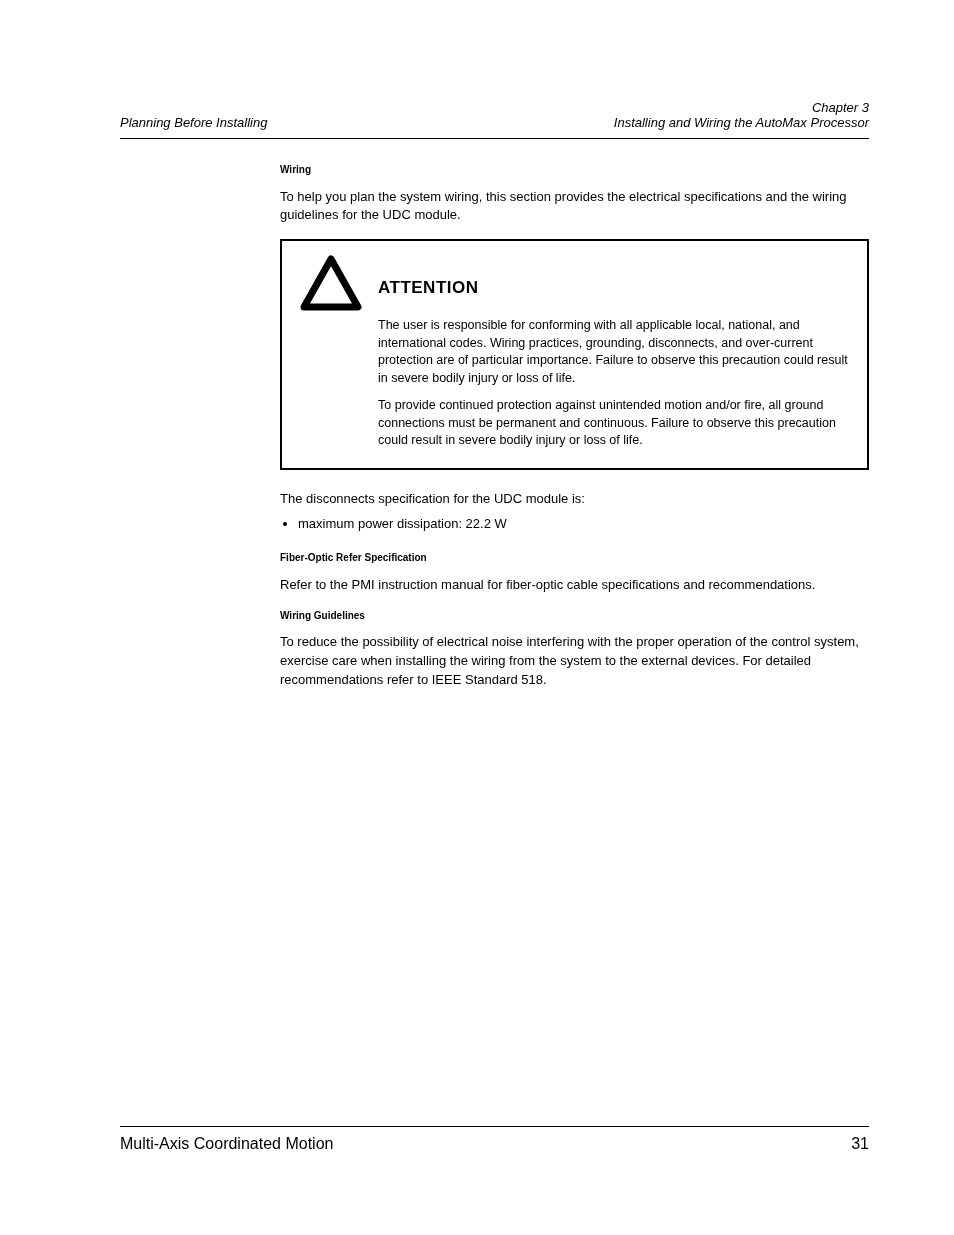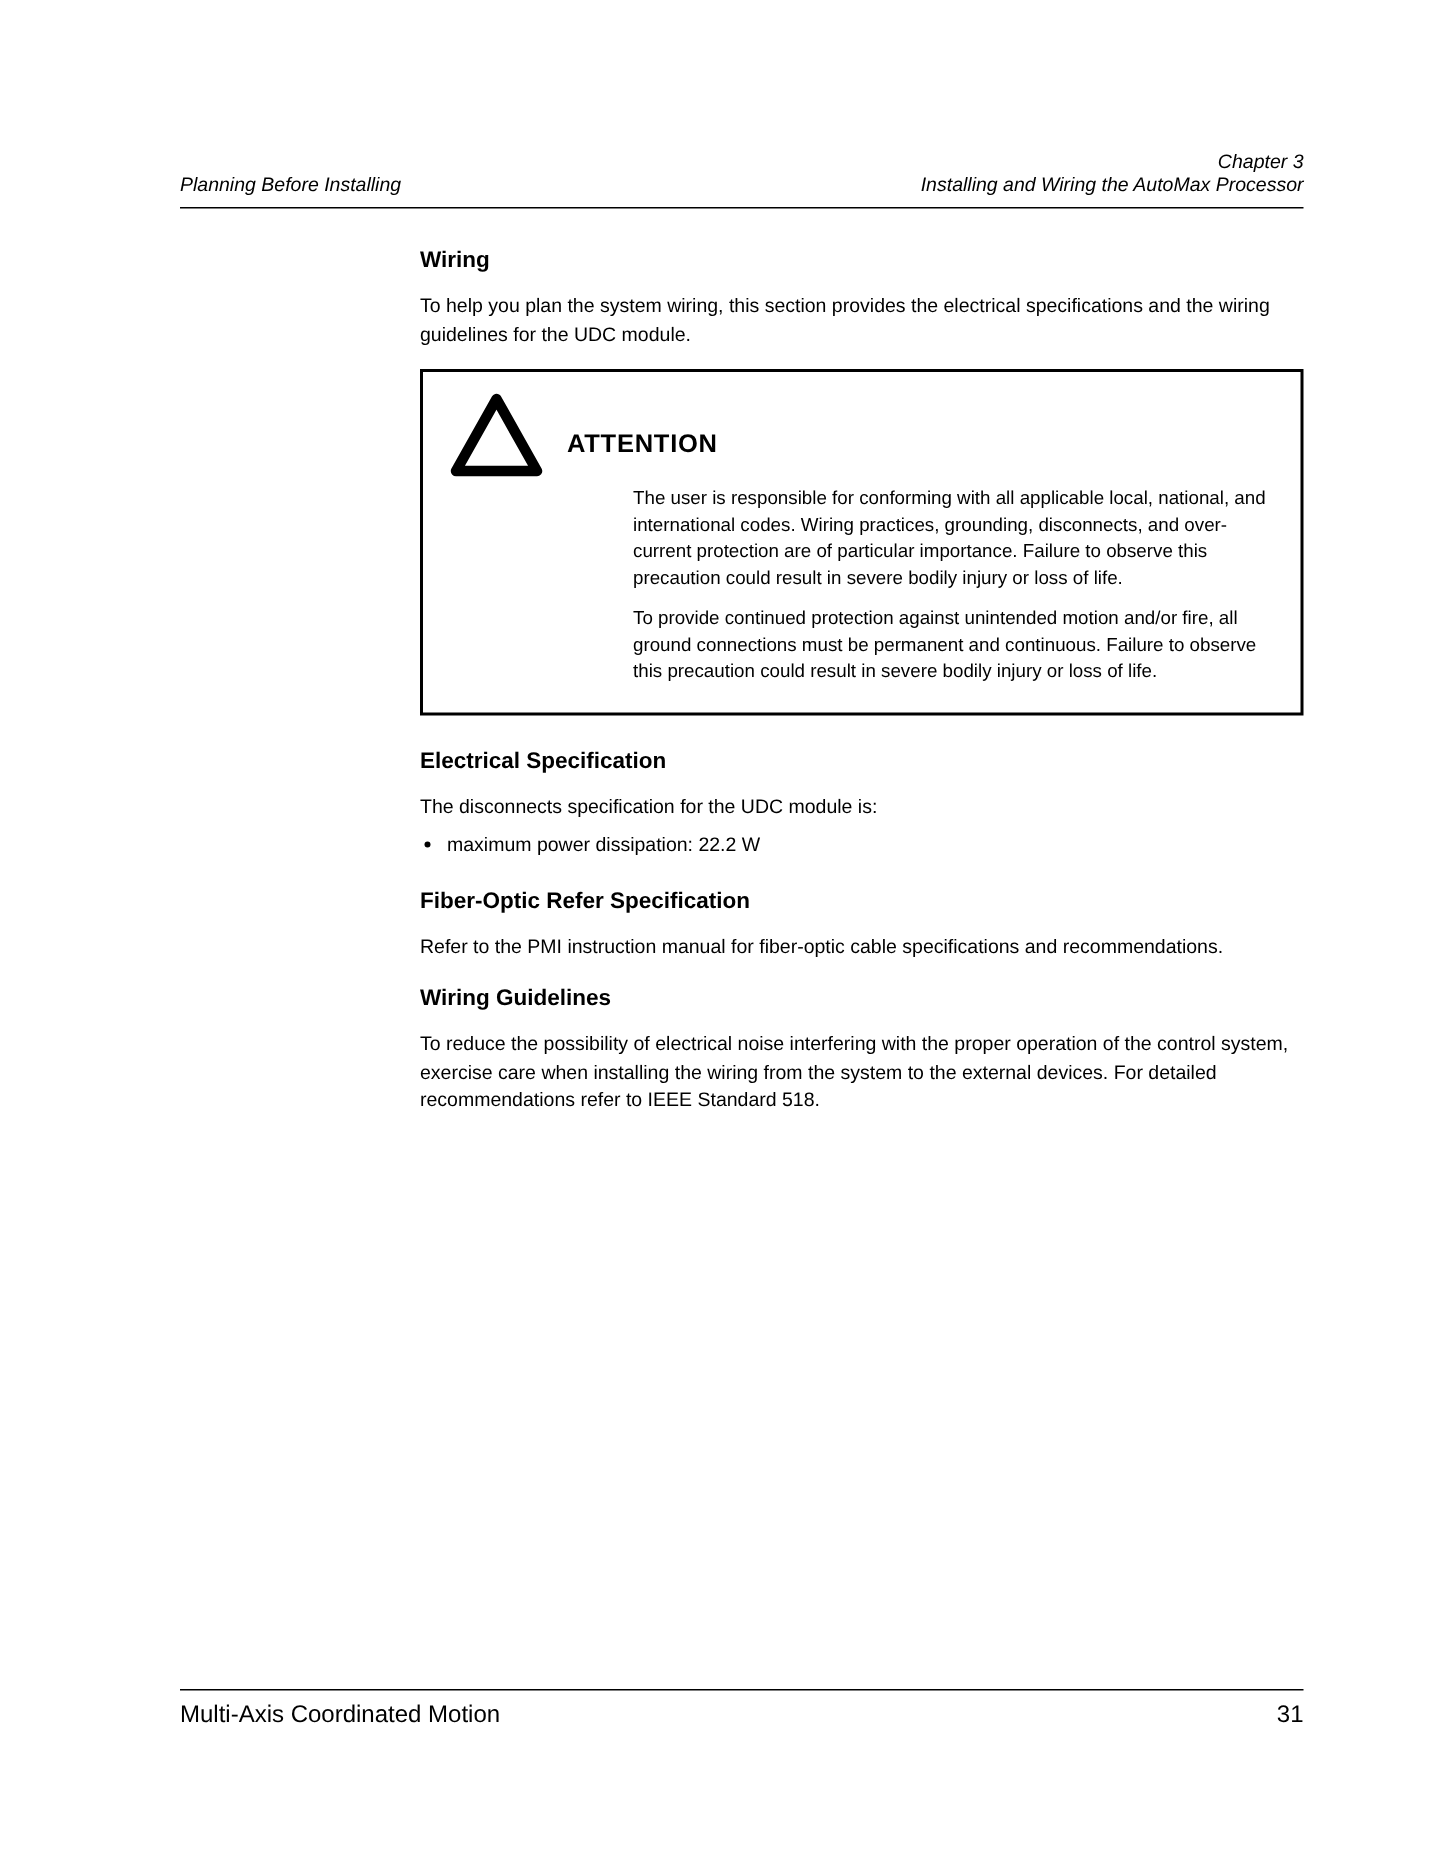"Wiring" .h2 { font-size: 15px -> 10px }
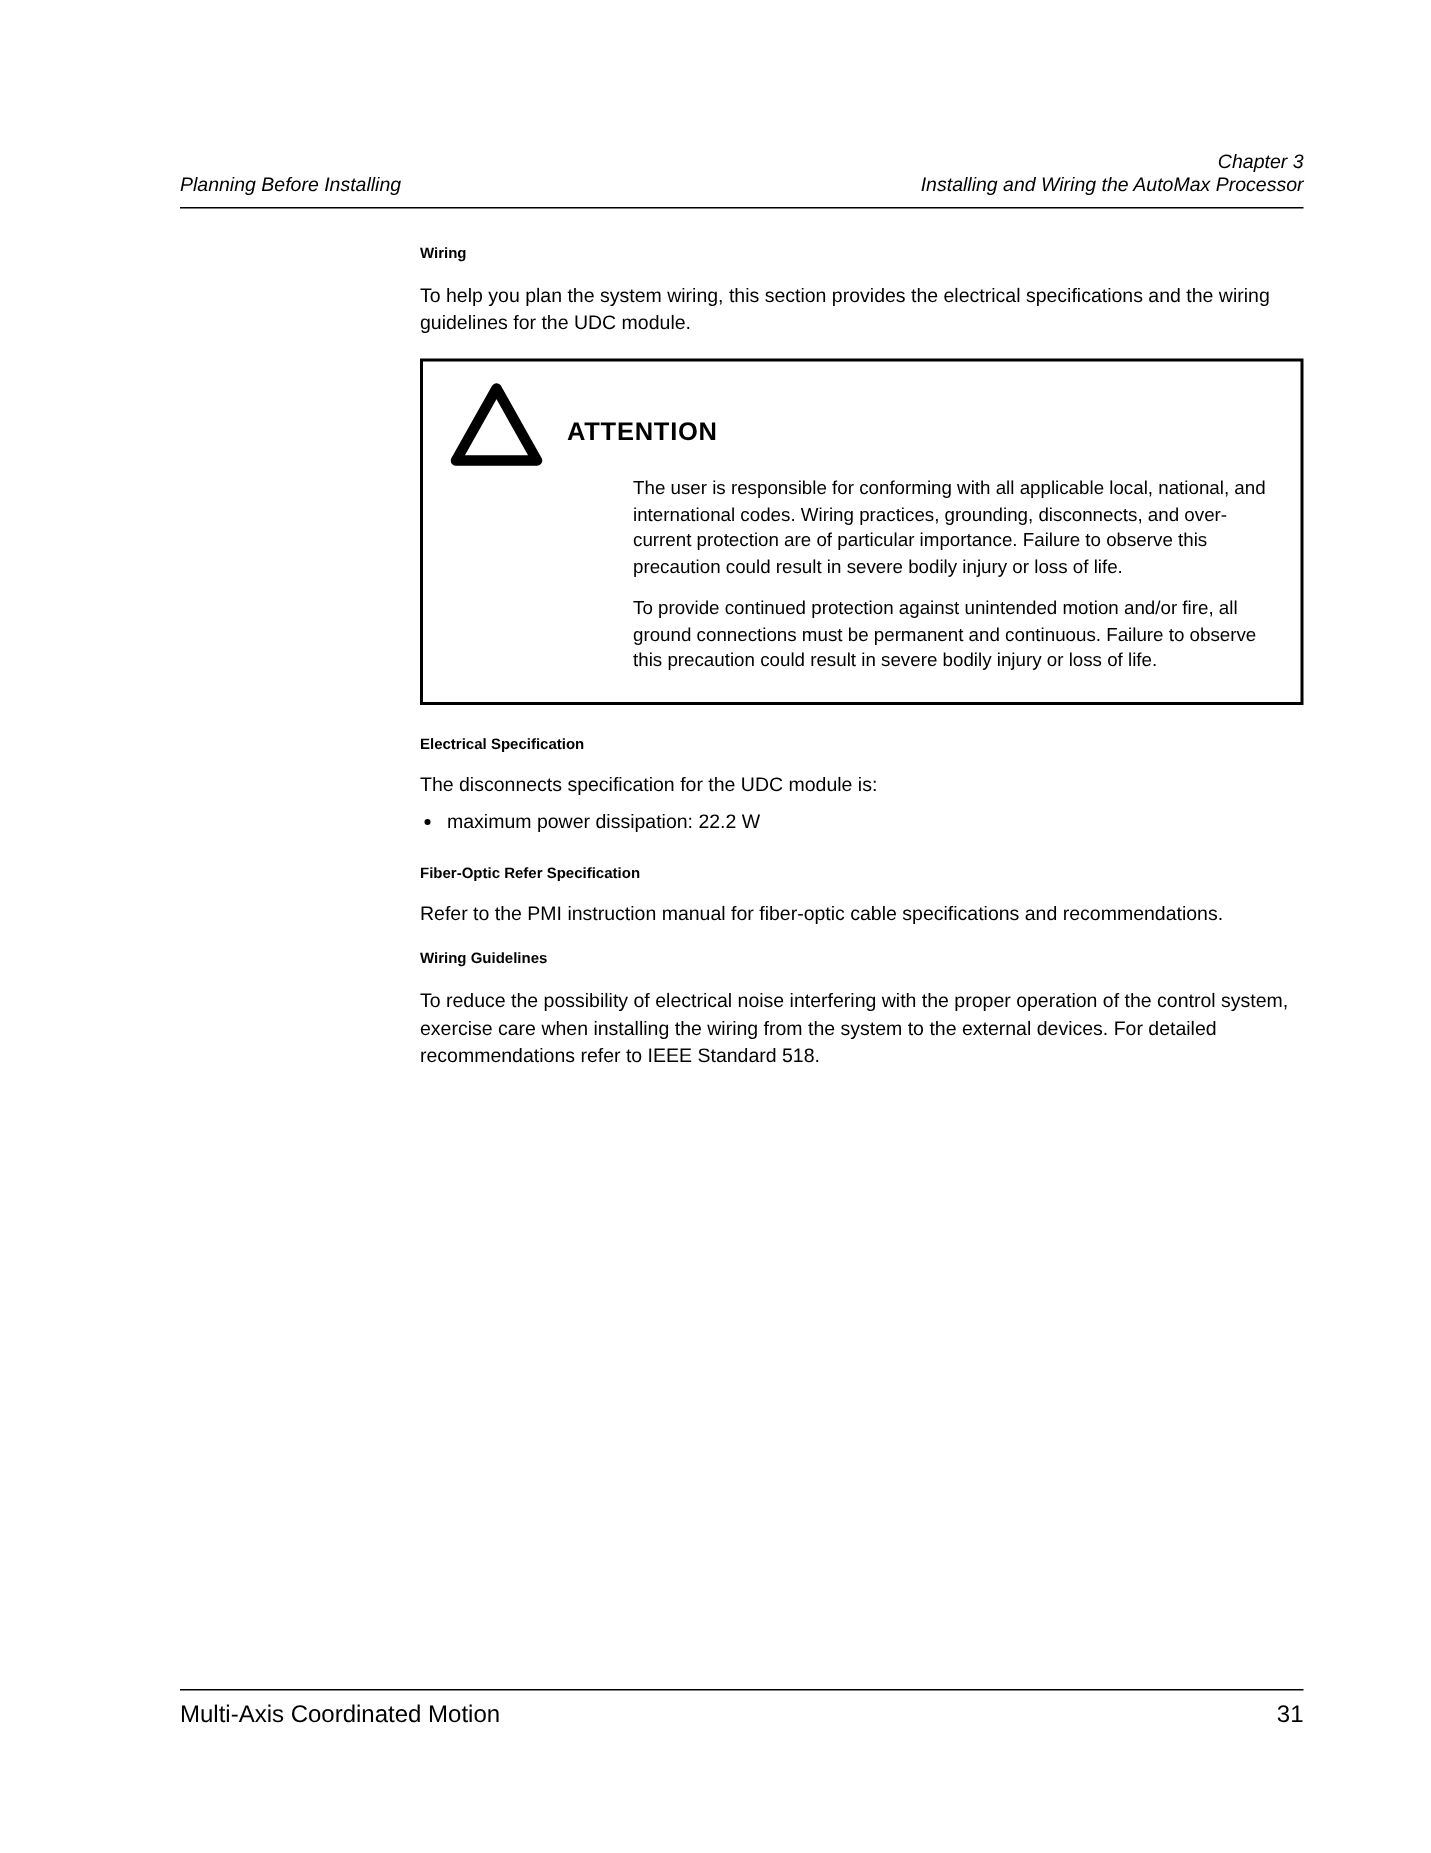"The user is responsible for" .warning-body .para { margin-left: 44px -> none }
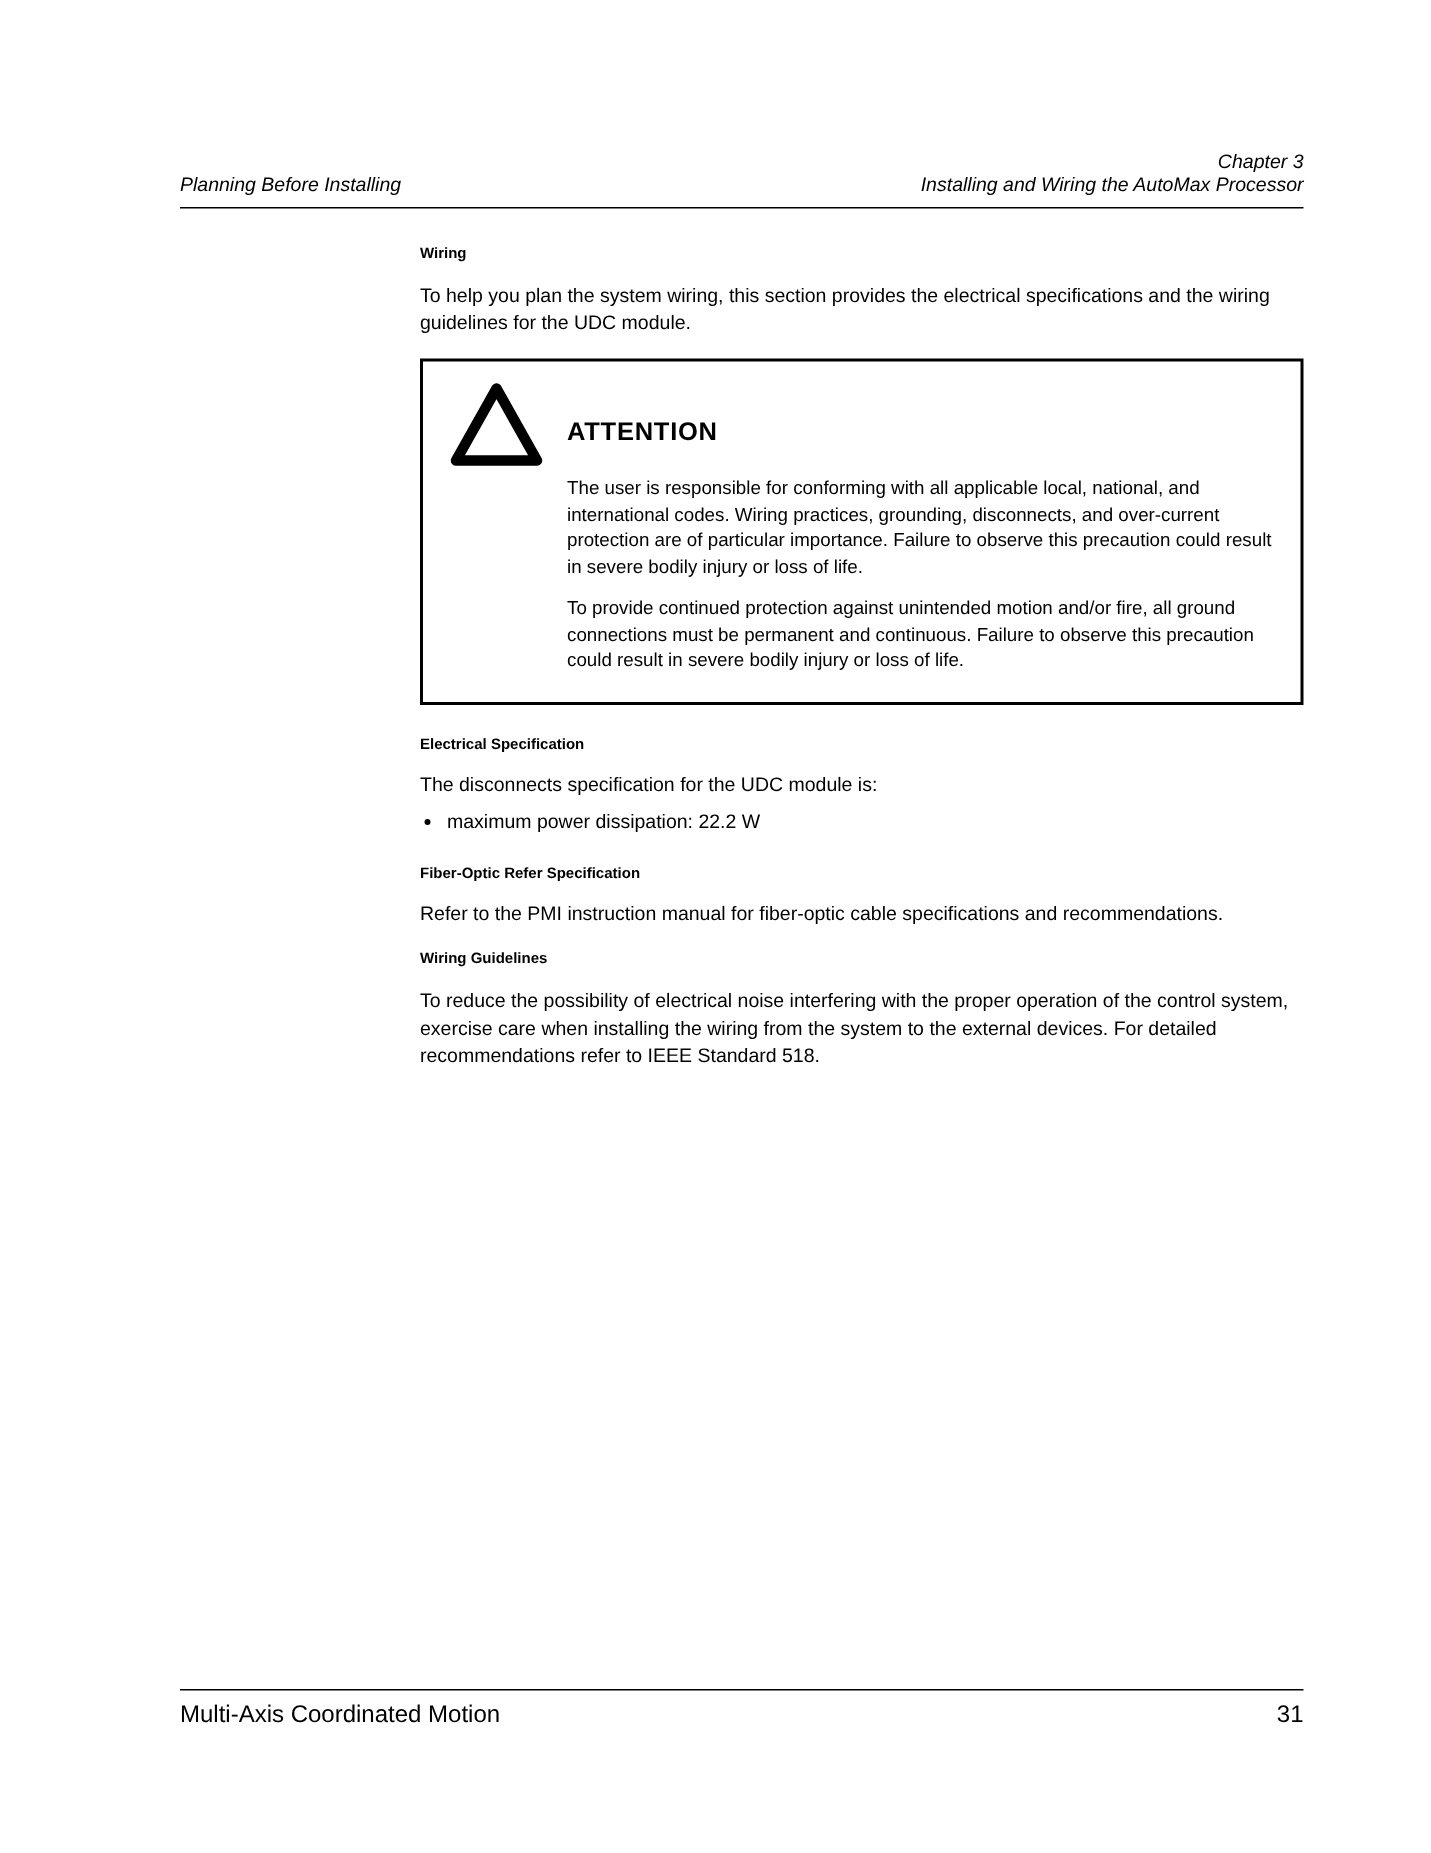"Electrical Specification" div.h2 { html: <div>Electrical Specification</div> -> none }
